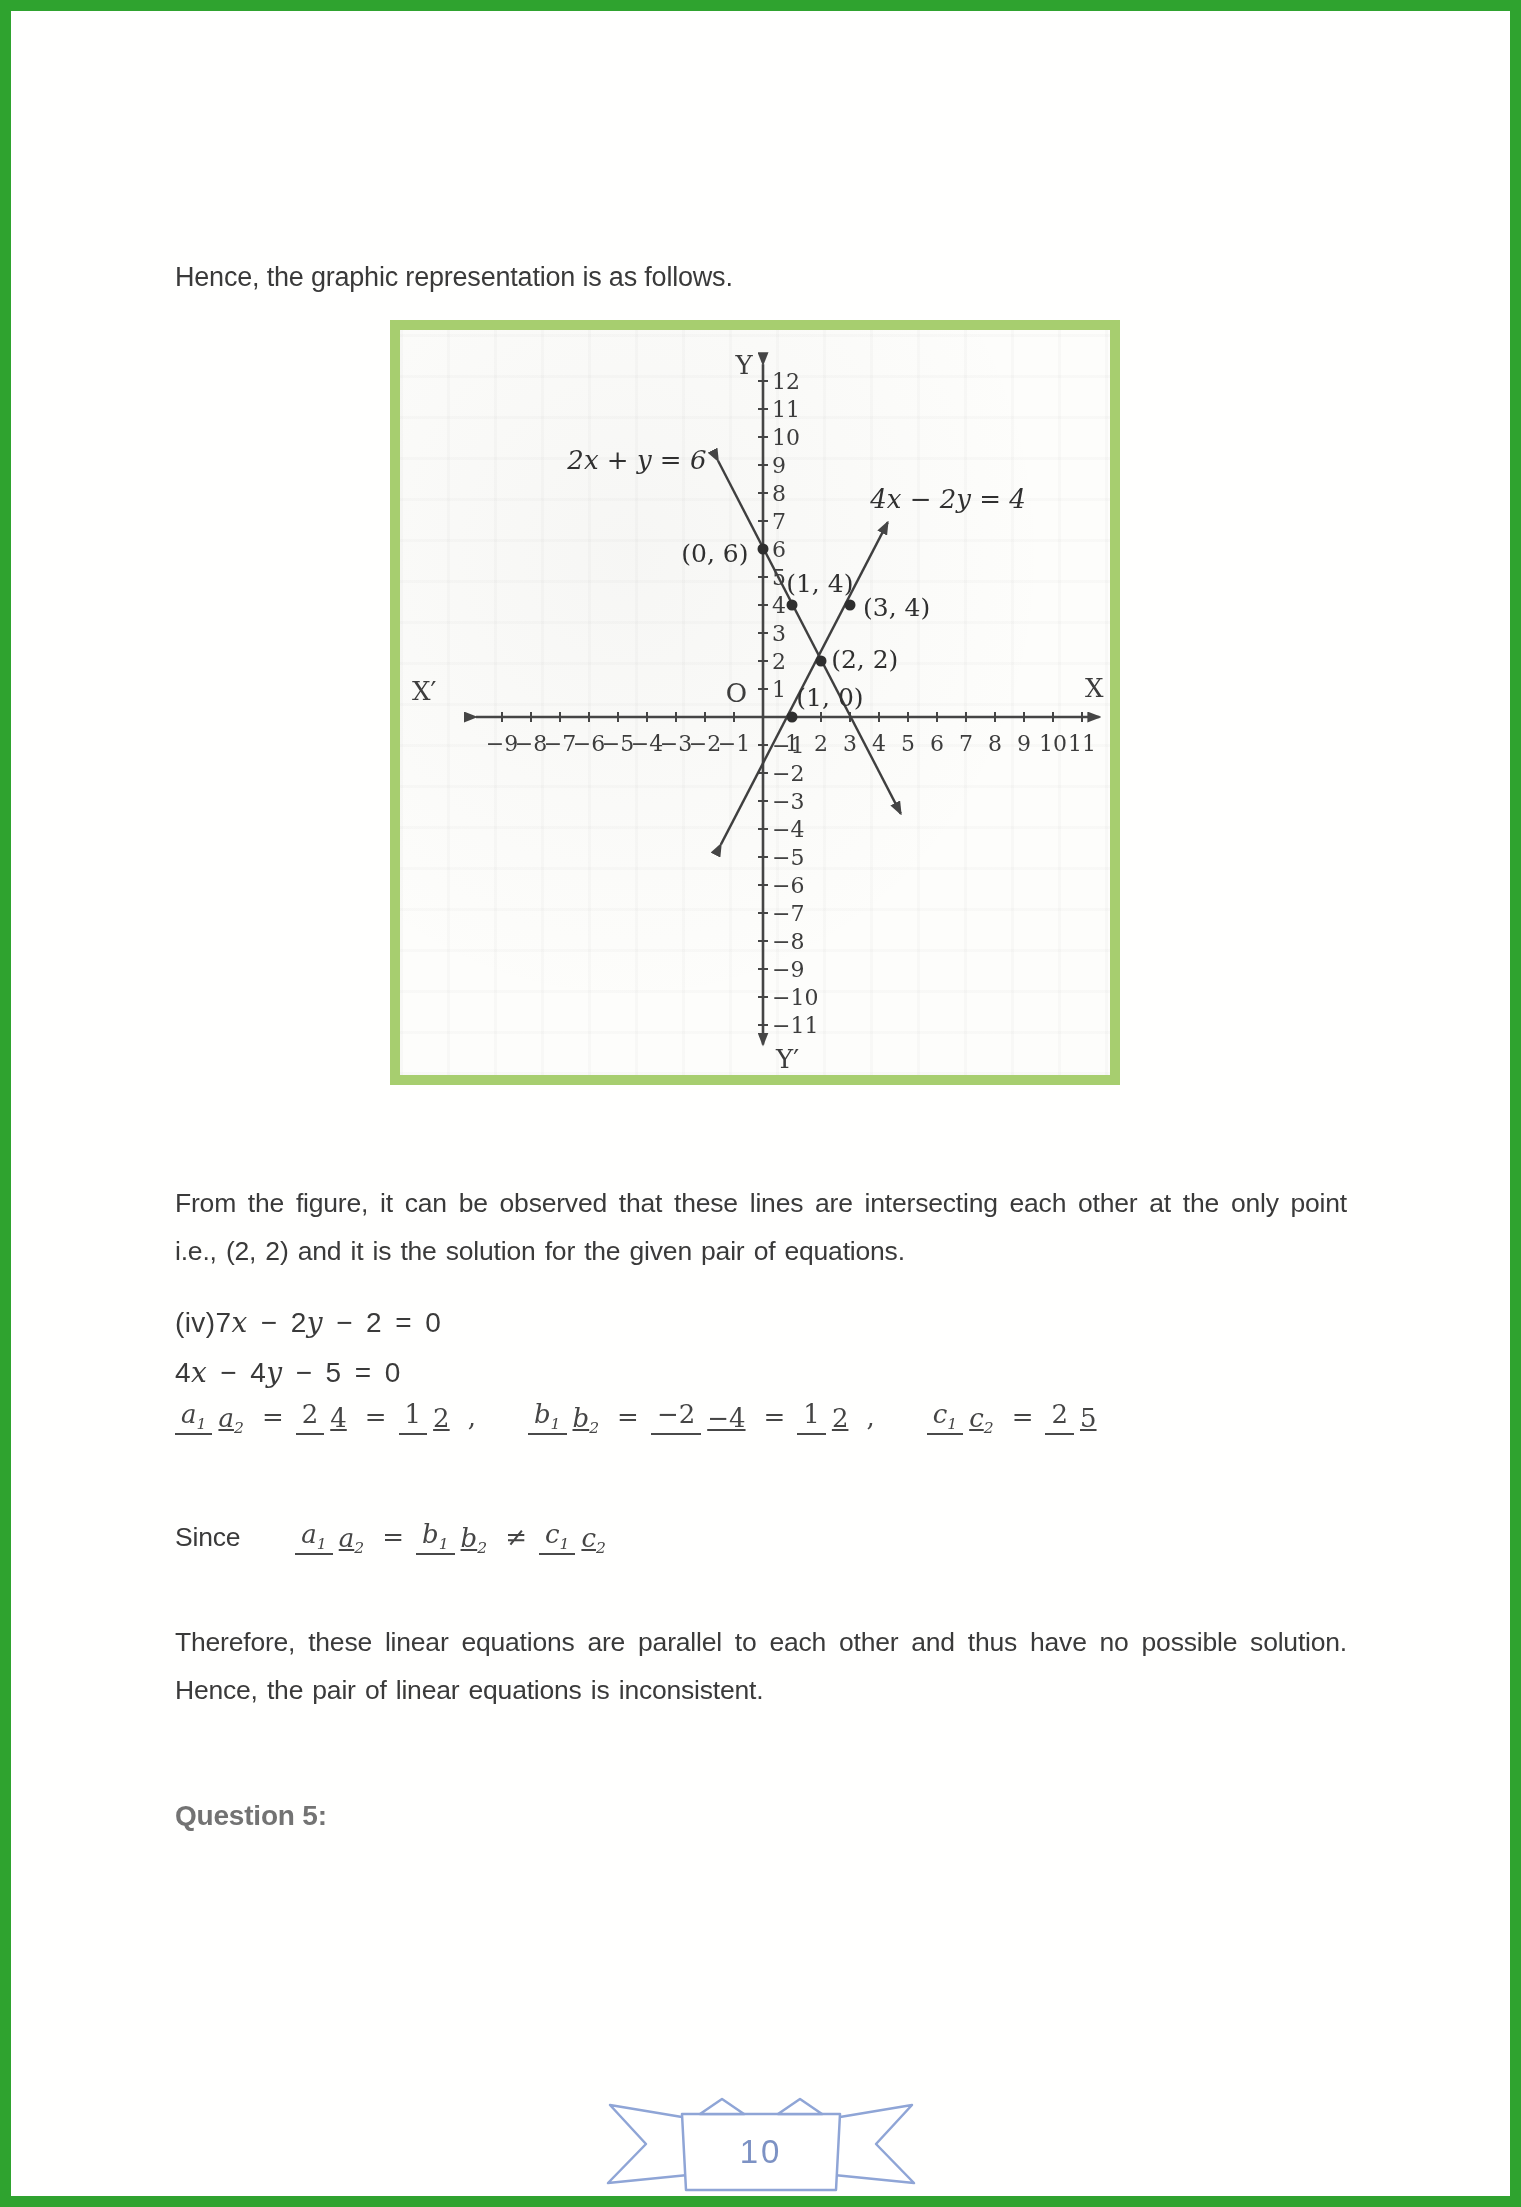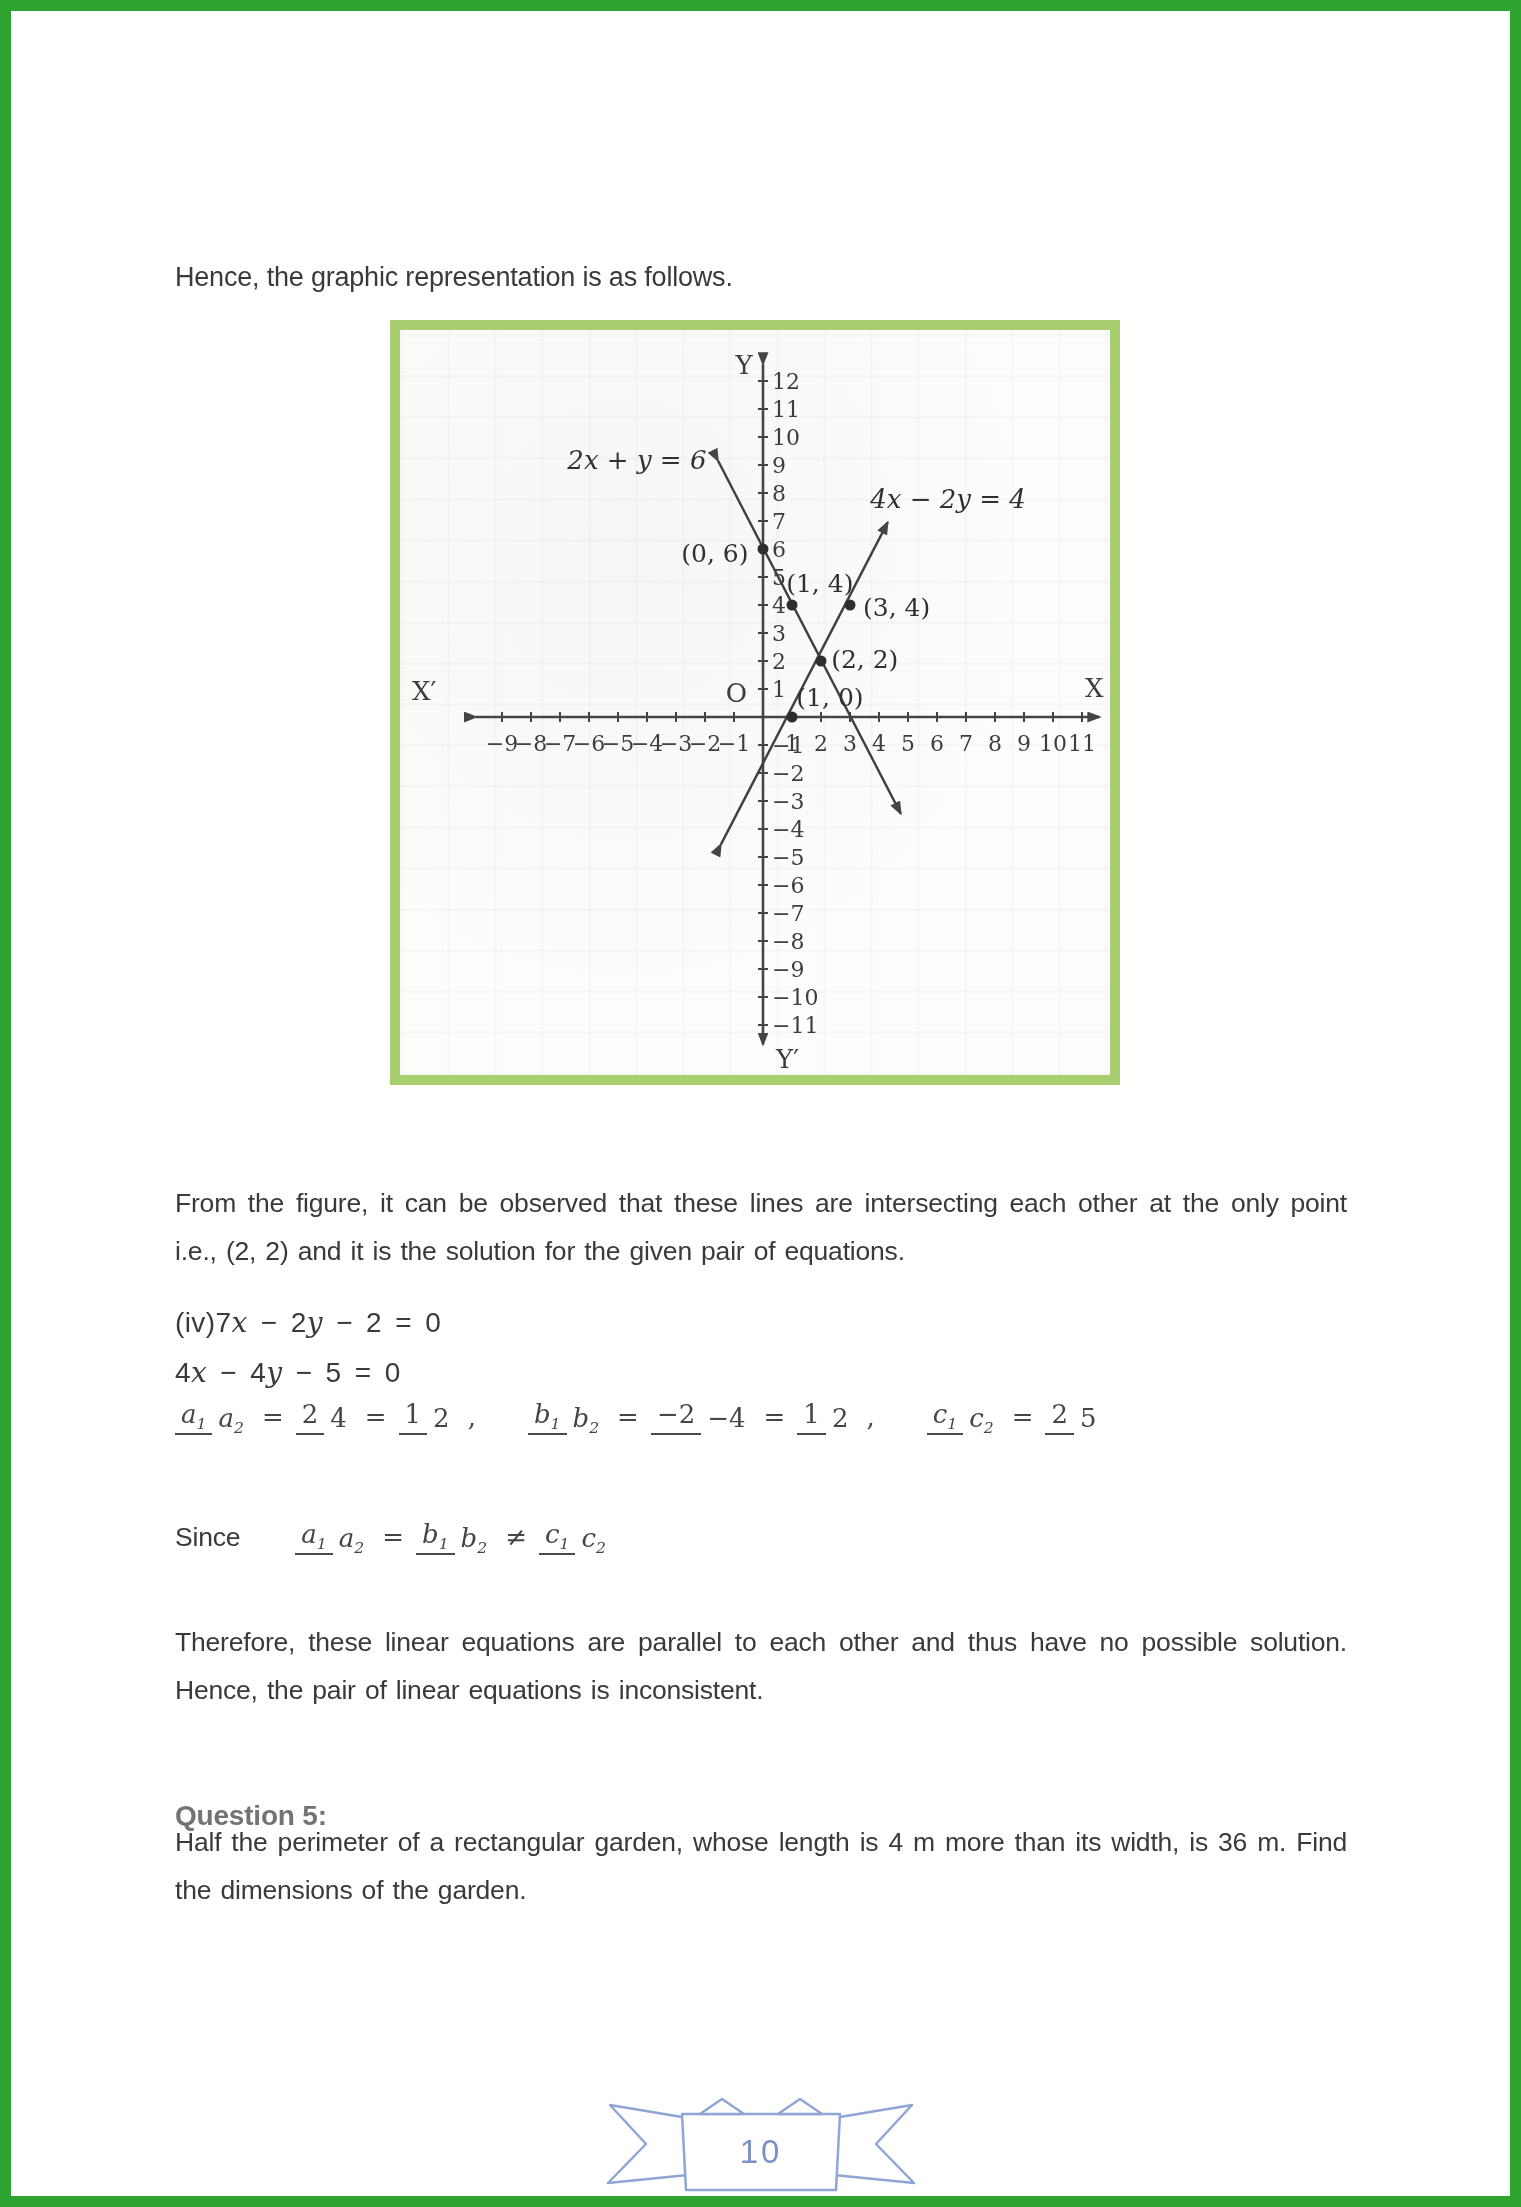"a2" .frac .den { text-decoration: none -> underline }
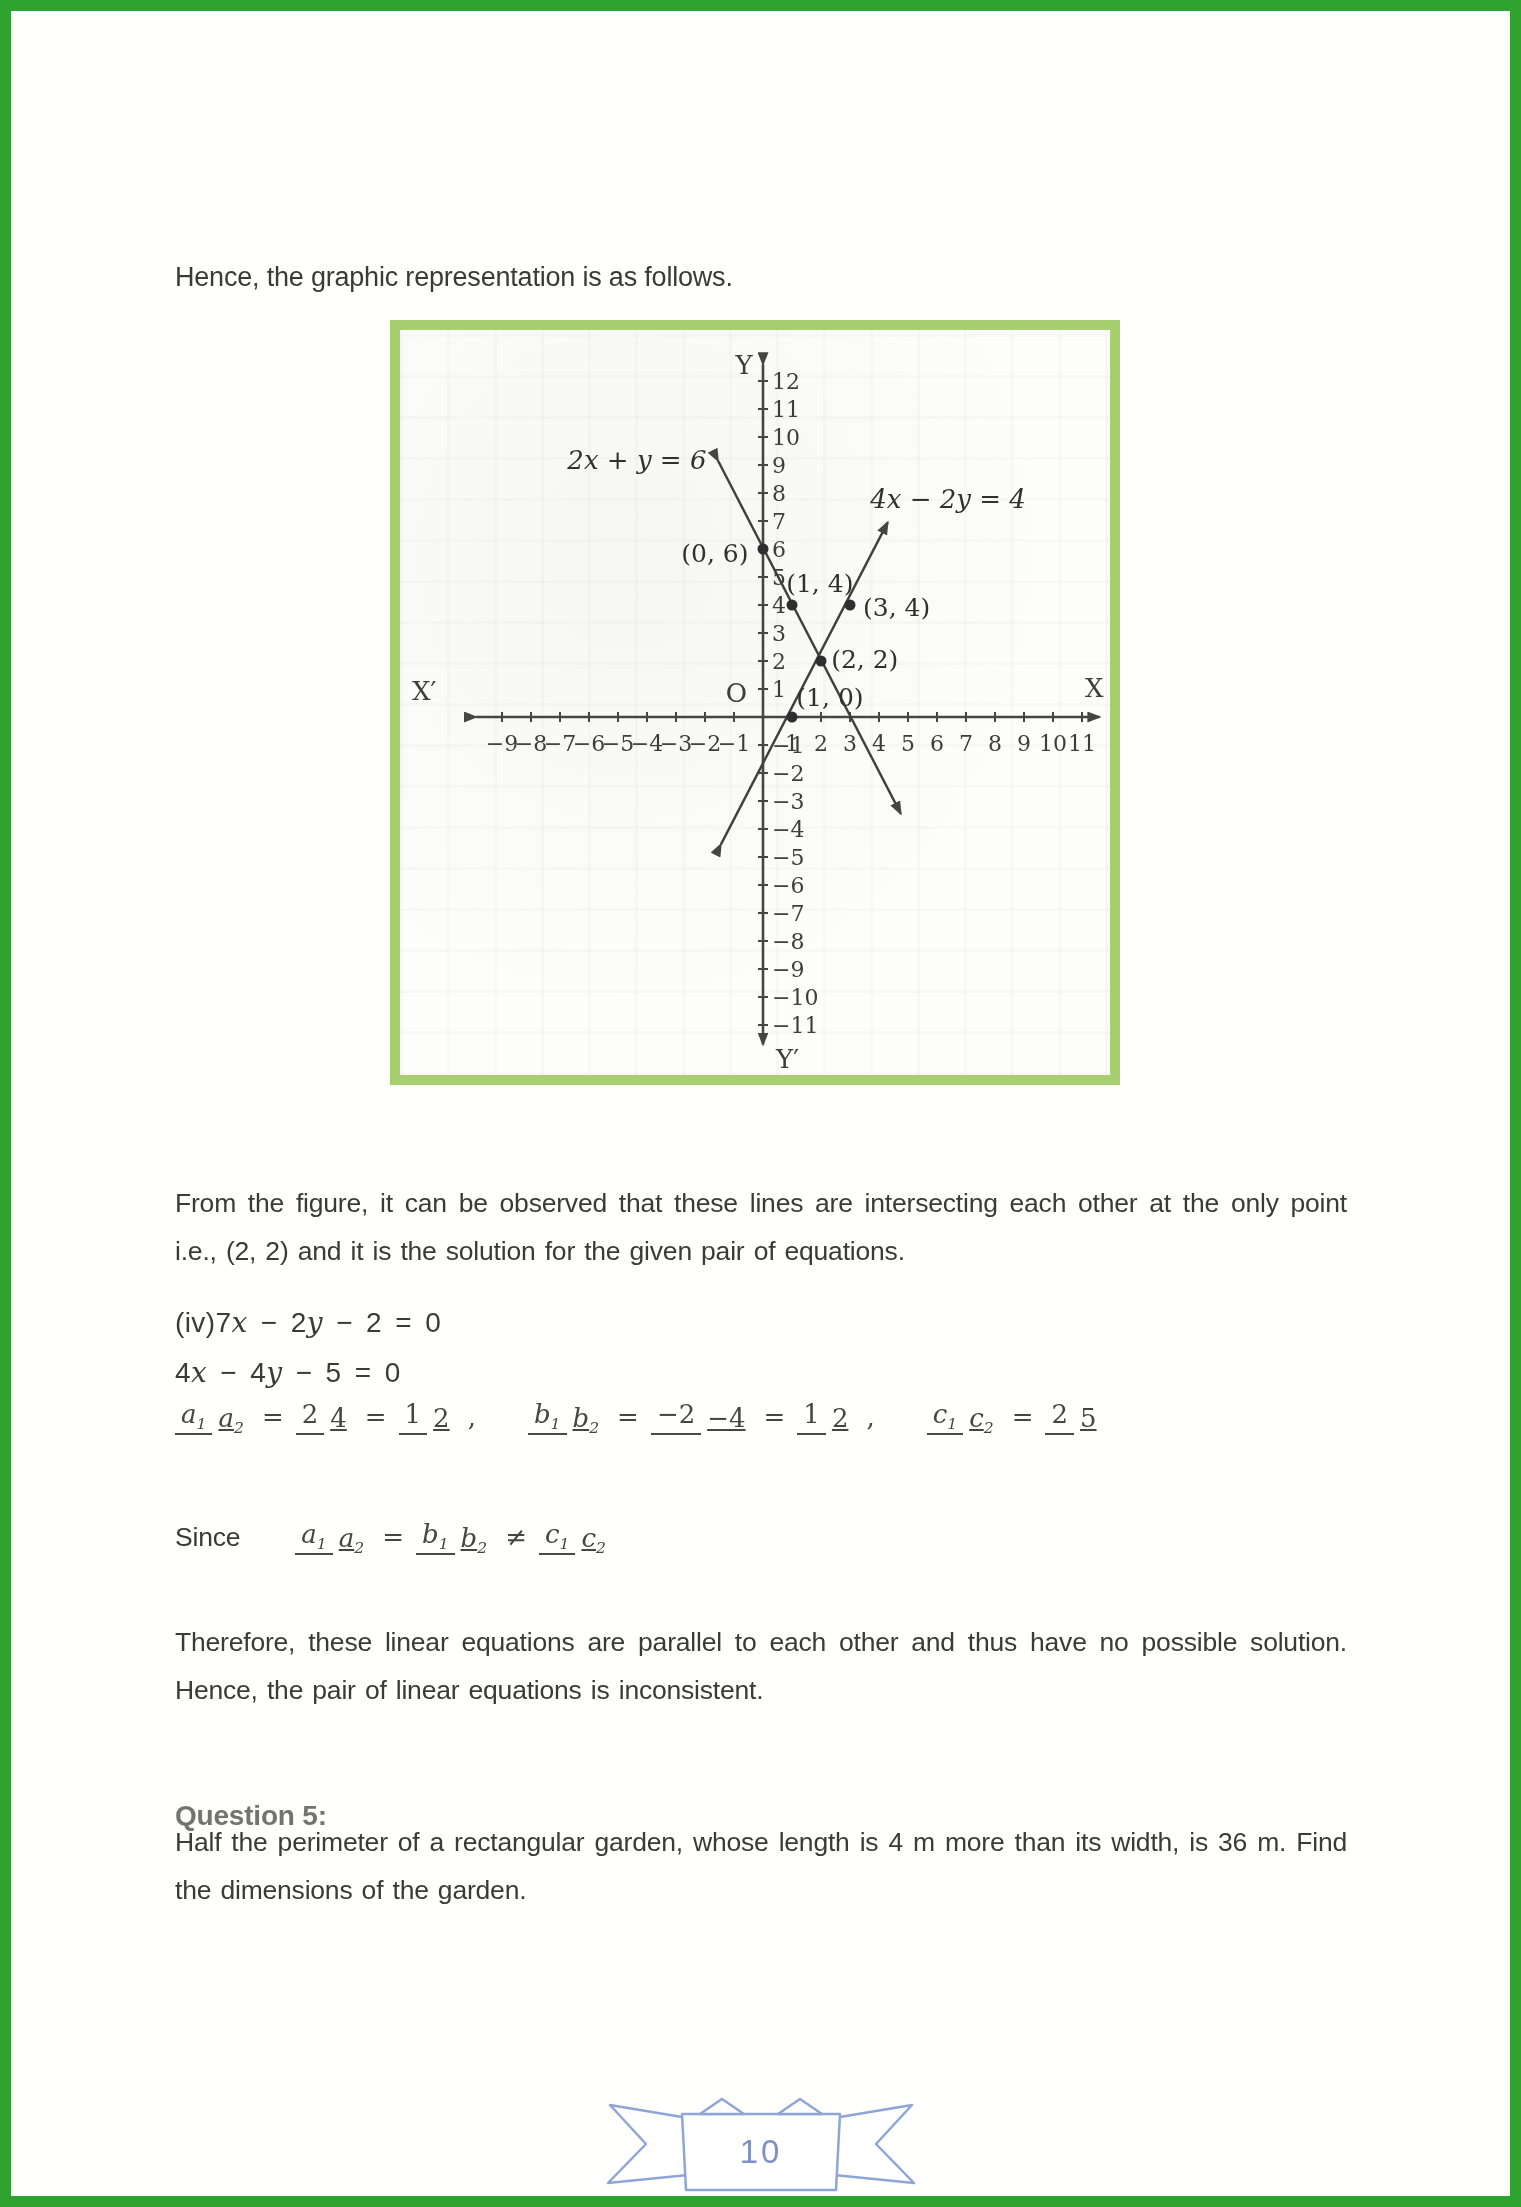"Half the perimeter of a" p.para { html: <p>Half the perimeter of a rectangular garden, whose length is 4 m more than its width, is 36 m. Find the dimensions of the garden.</p> -> none }
